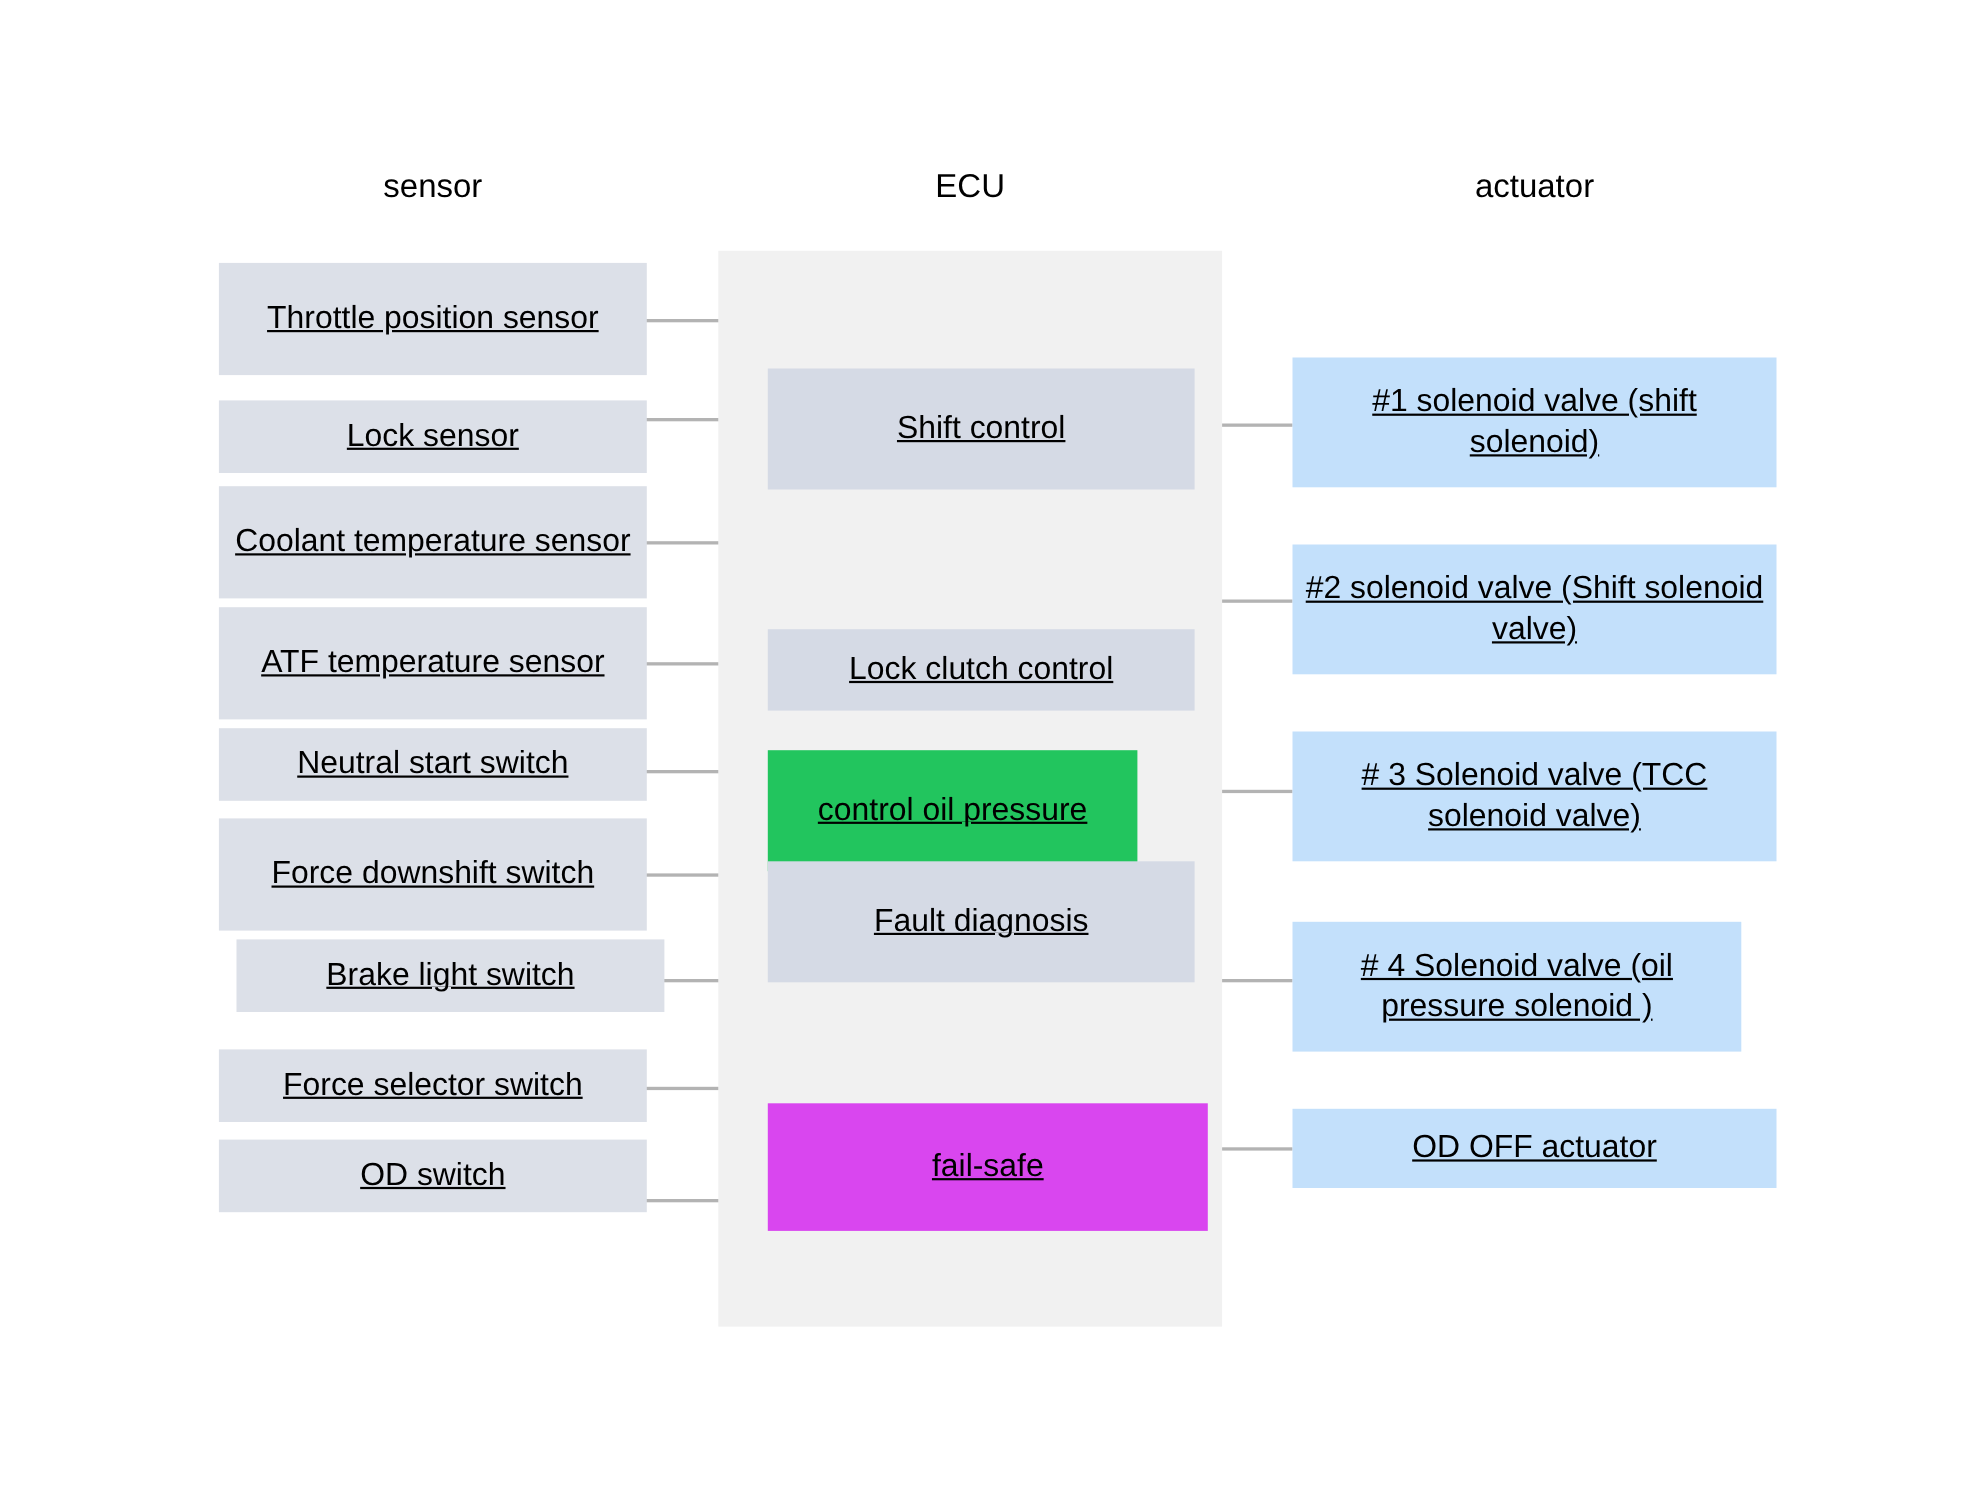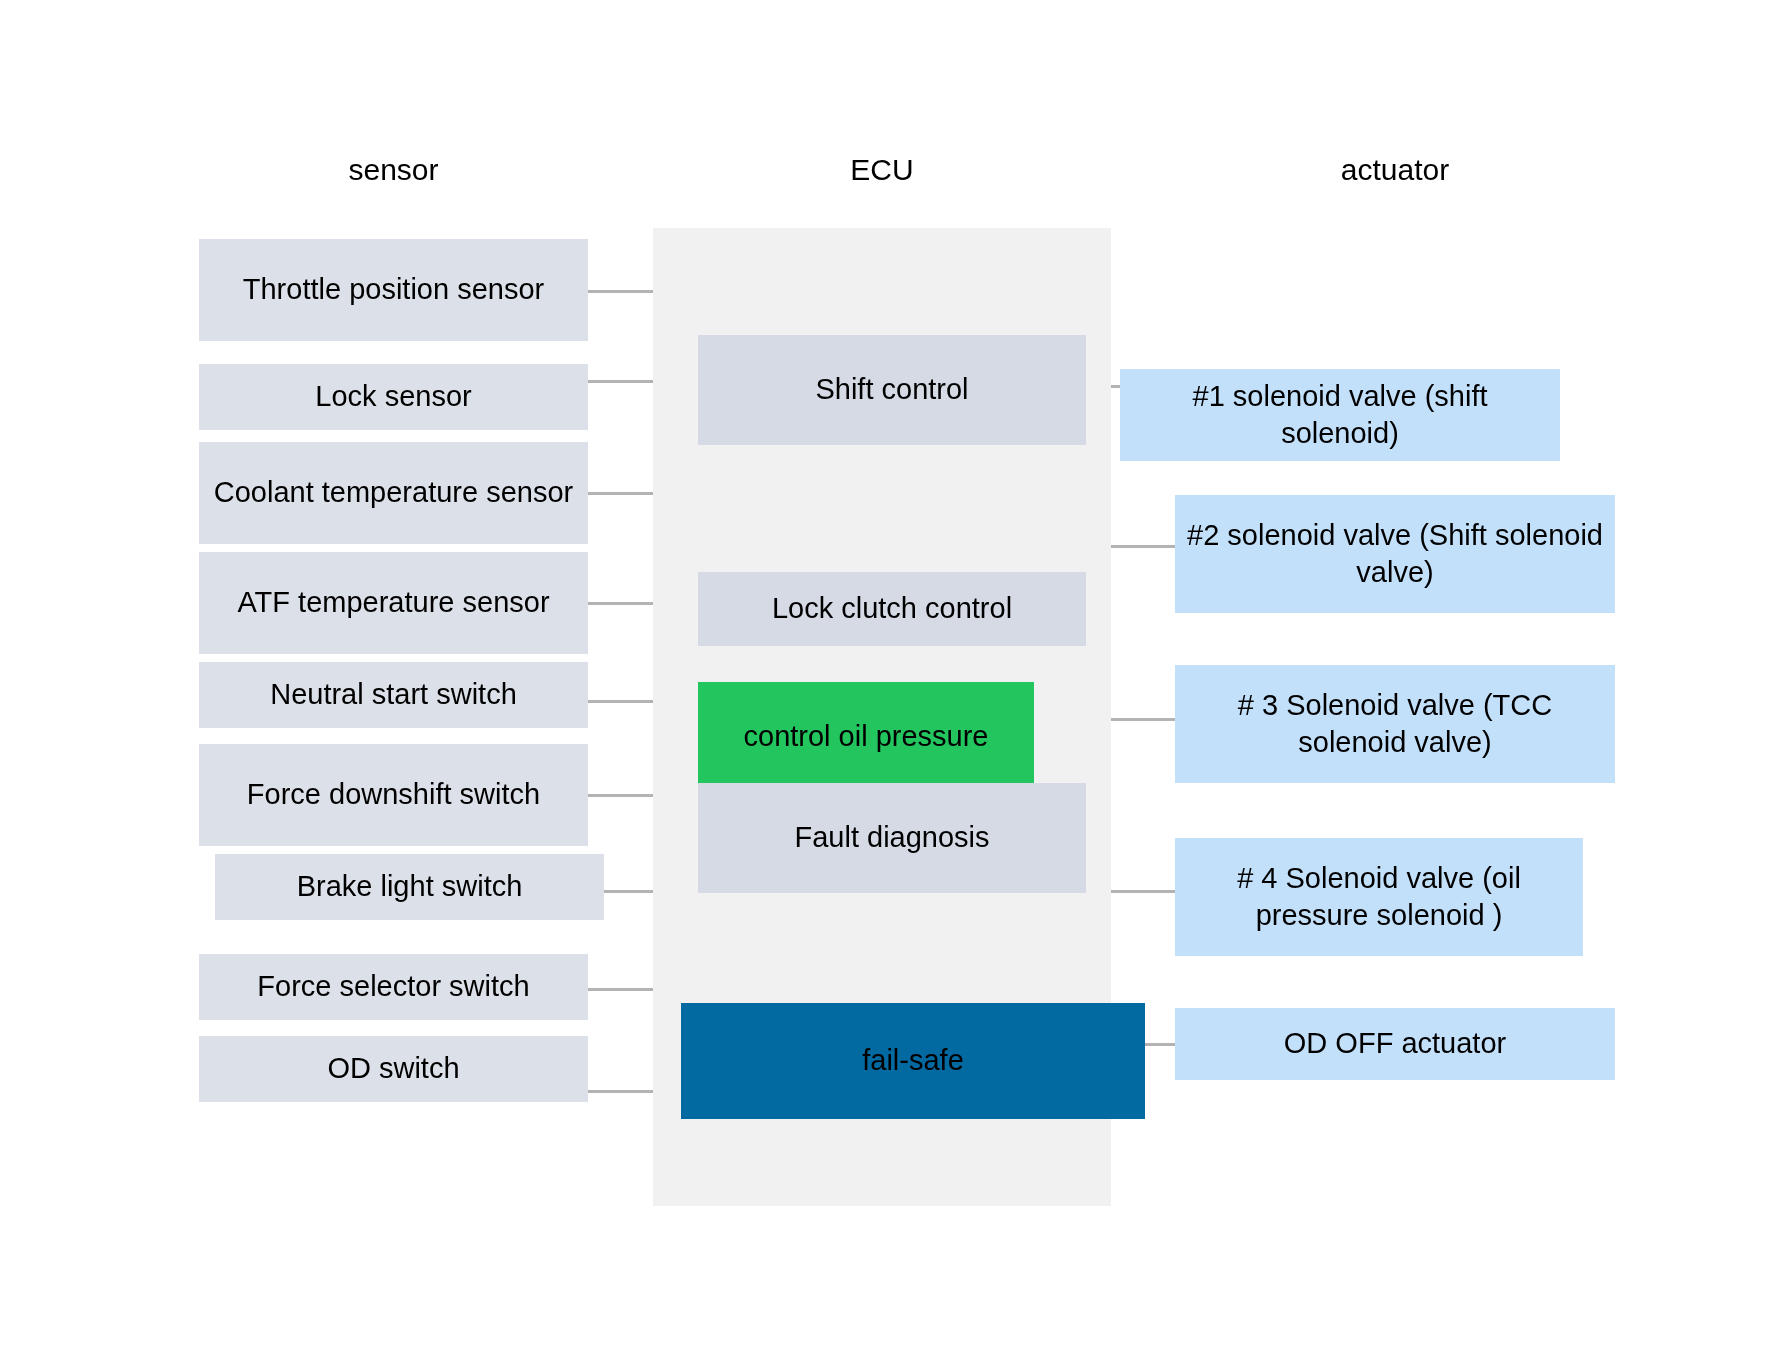"Throttle position sensor" .node { text-decoration: none -> underline }
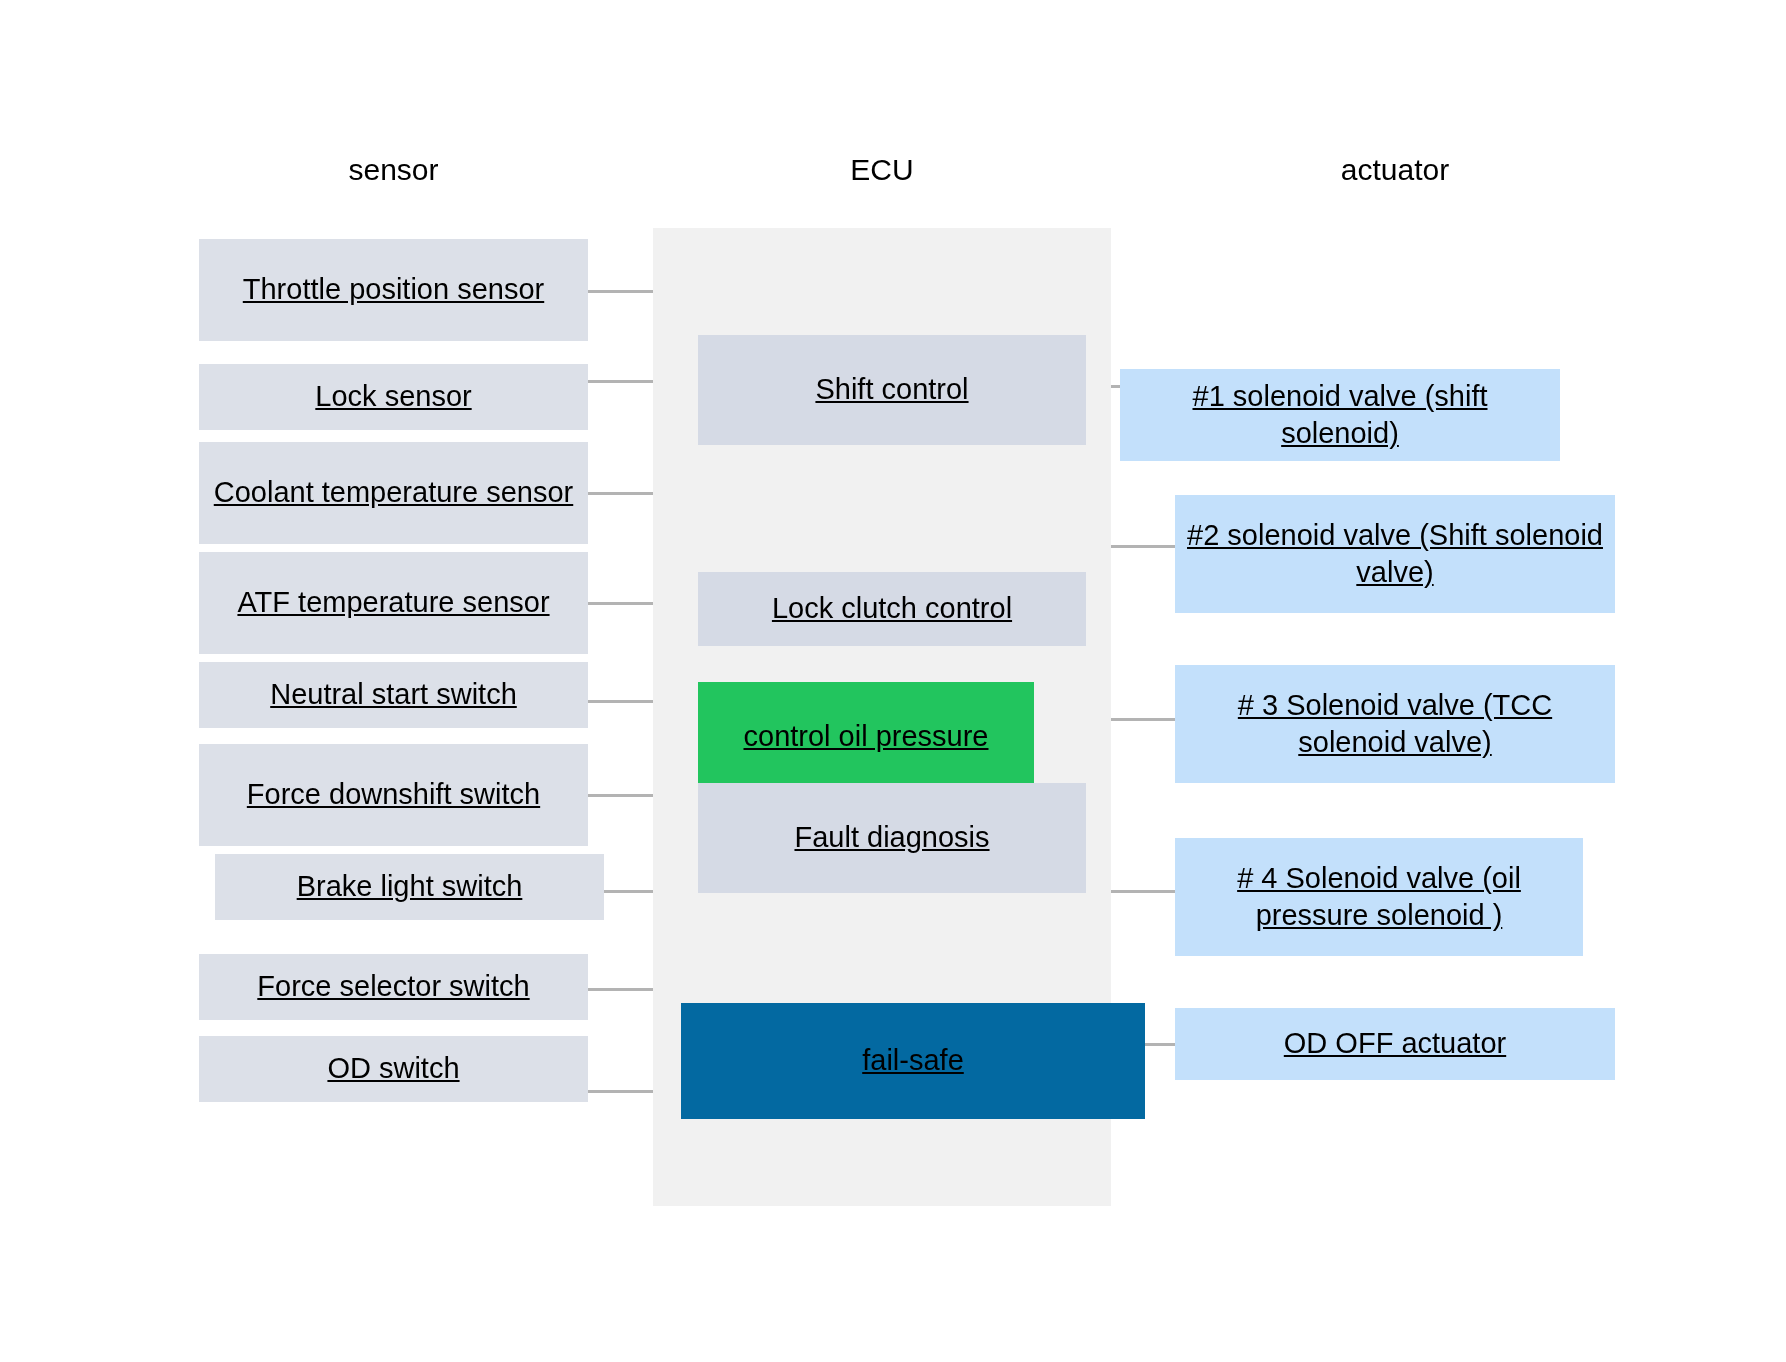"#1 solenoid valve (shift solenoid)" div.node { height: 92px -> 118px; left: 1120px -> 1175px; margin-top: 44px -> none }
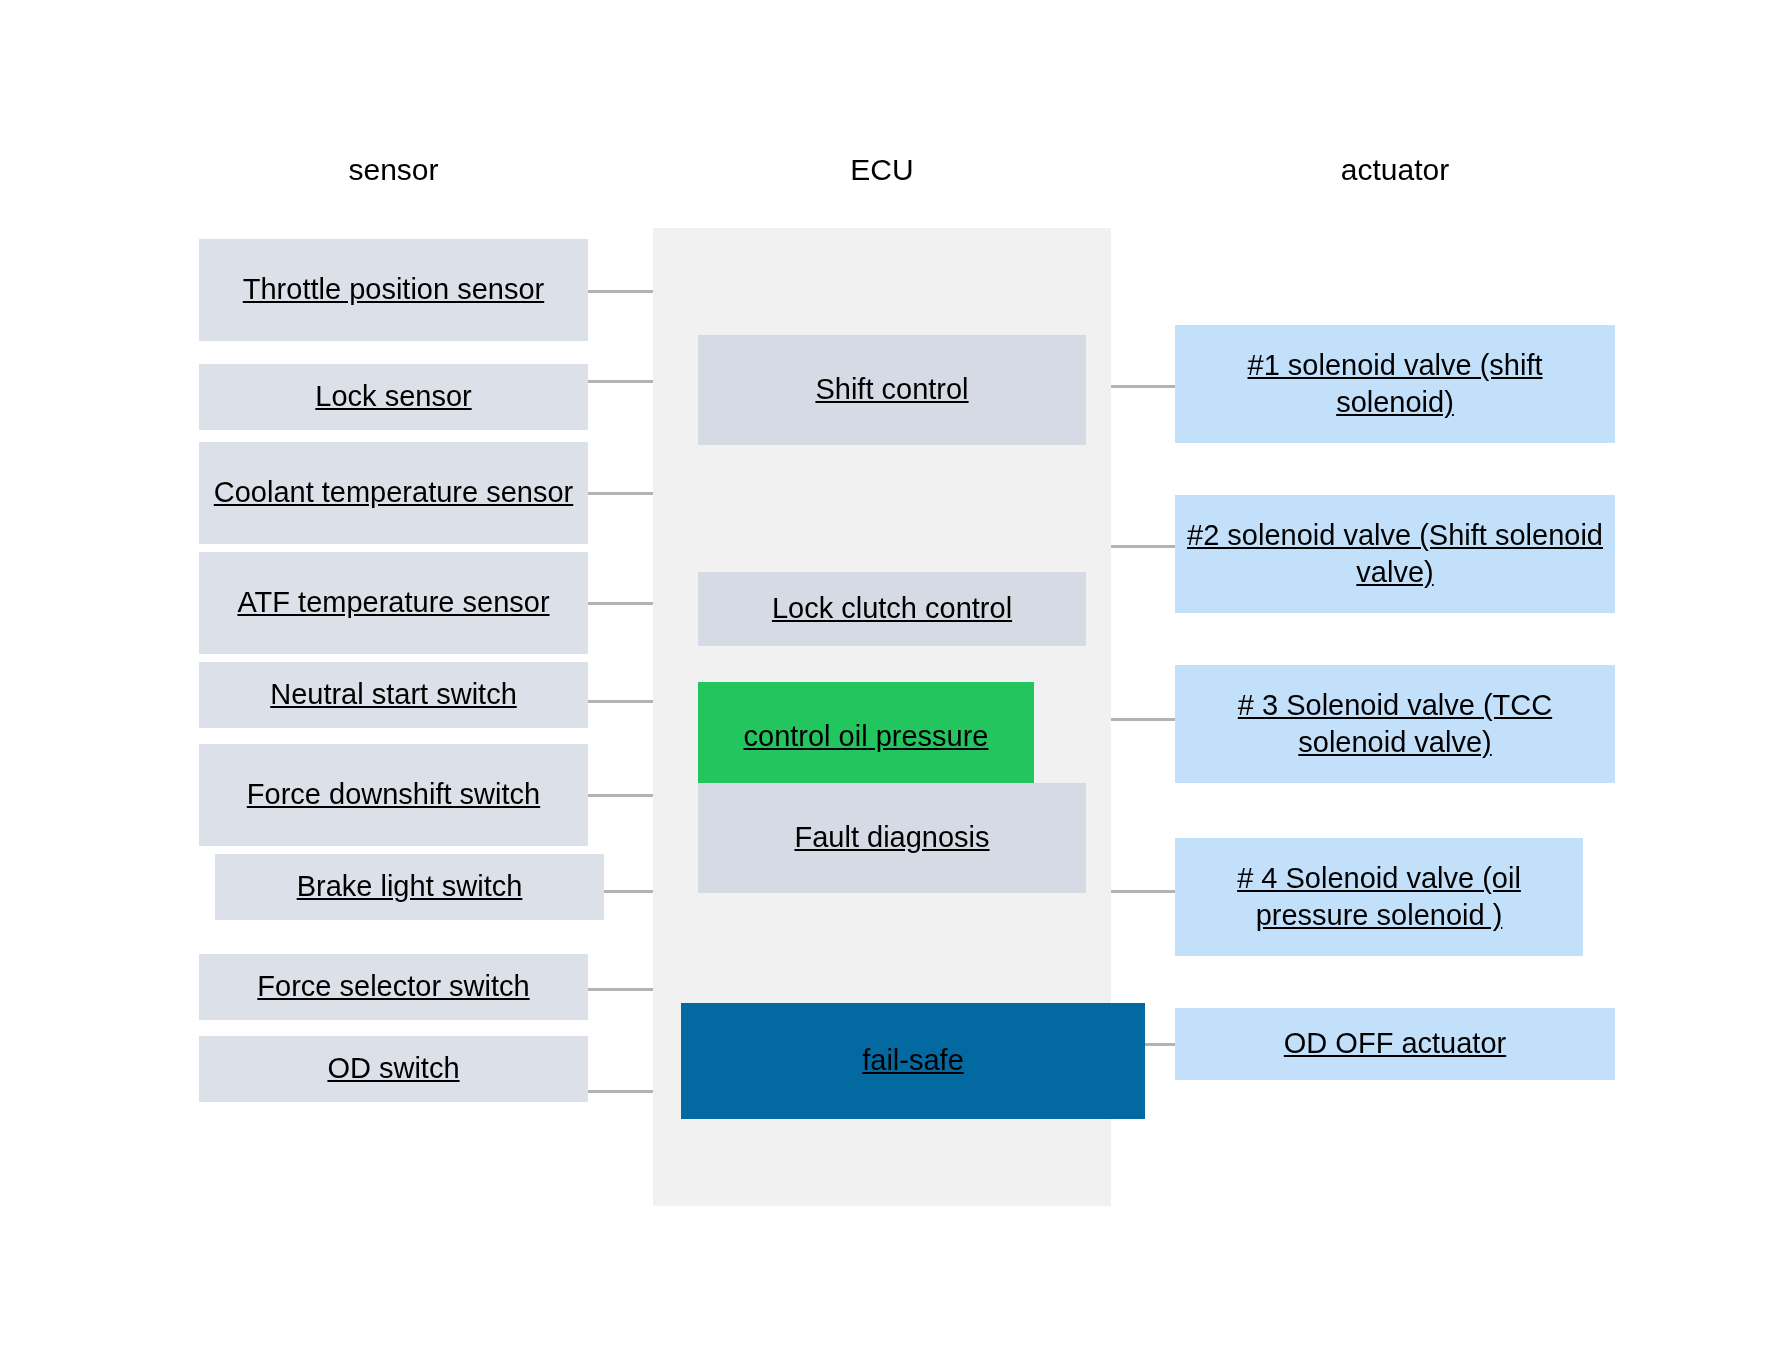"fail-safe" div.node { background: #0369a1 -> #d946ef; left: 681px -> 698px; width: 464px -> 400px }
